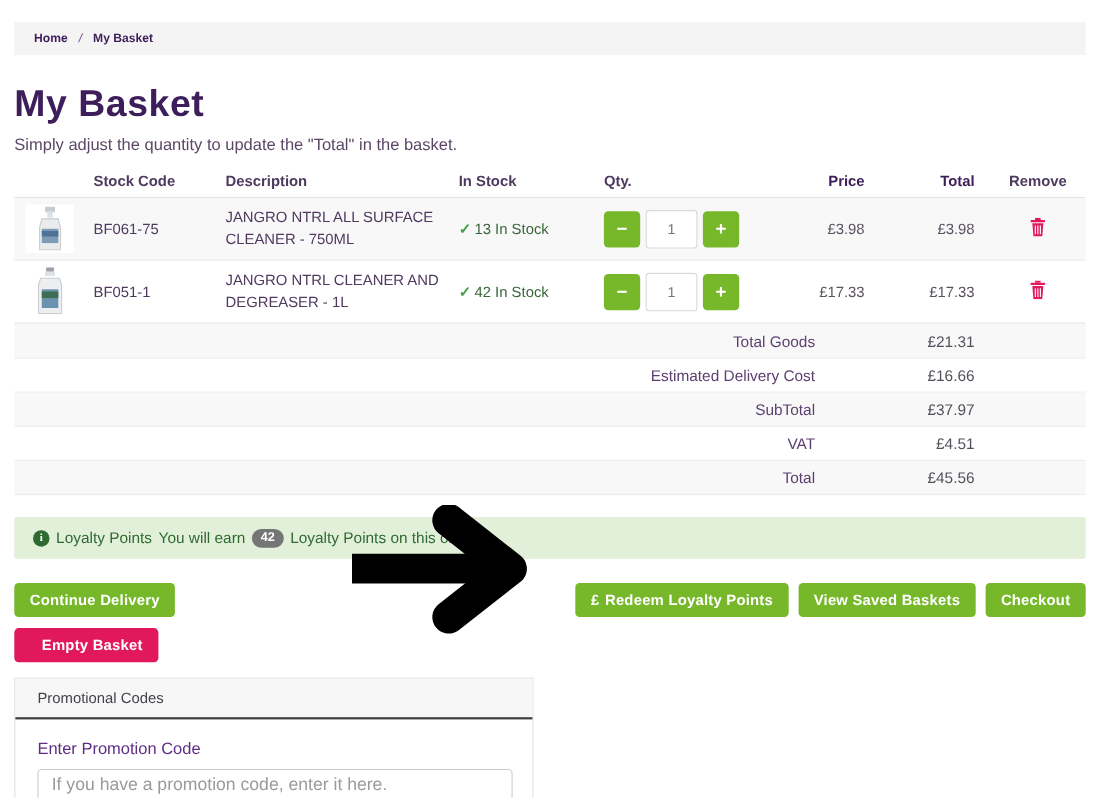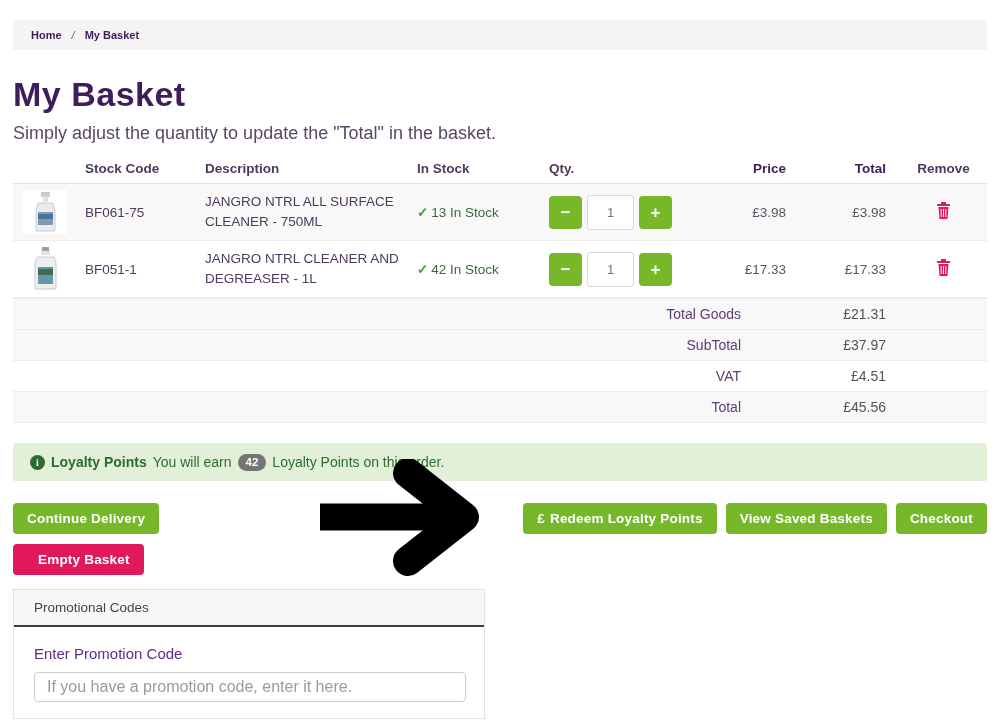"Simply adjust the quantity to" .page-sub { font-size: 18px -> 15px }
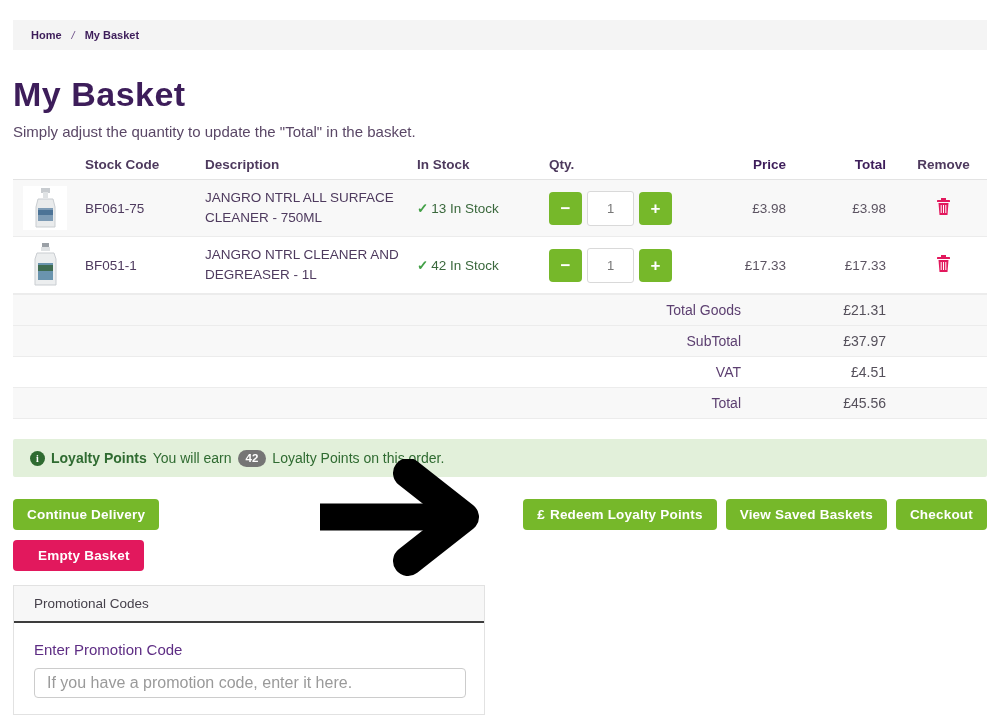"Estimated Delivery Cost" div.srow { html: none -> <div> <div>Estimated Delivery Cost</div> <div>£16.66</div> </div> }
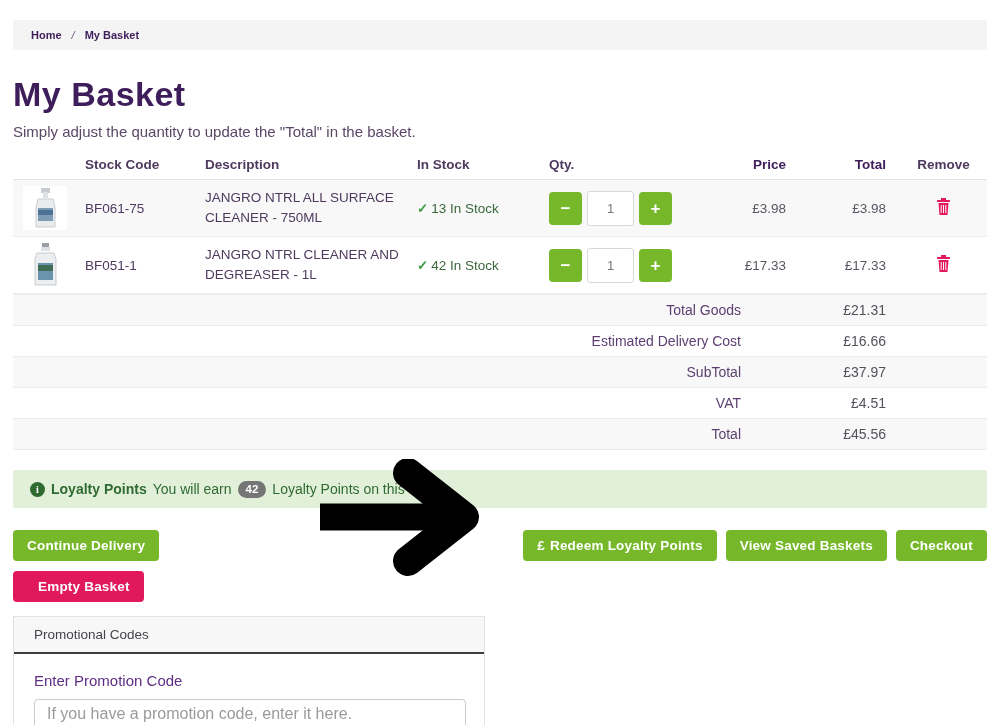"Loyalty Points" .loy-bold { font-weight: bold -> normal }
